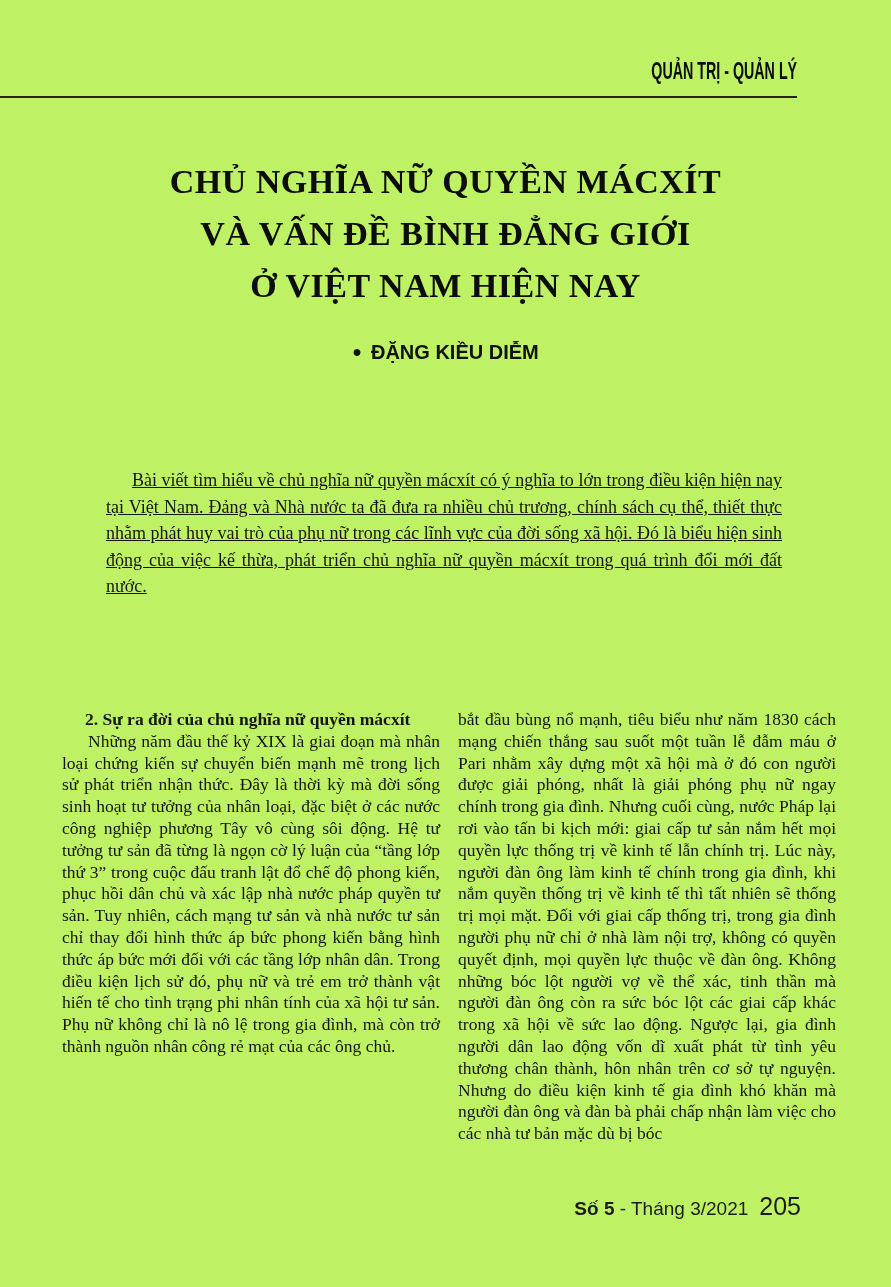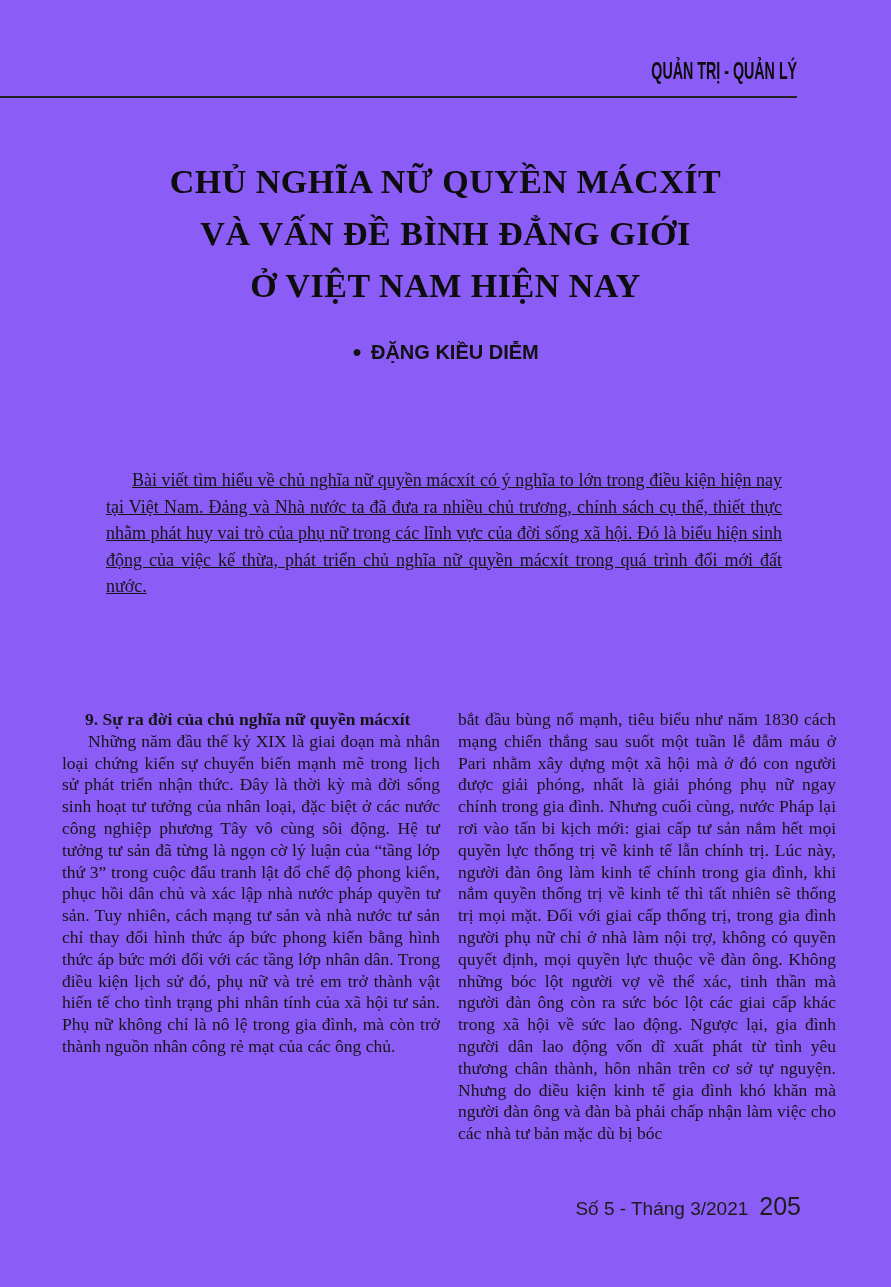"QUẢN TRỊ - QUẢN LÝ" .page { background: #8b5cf6 -> #bef264 }
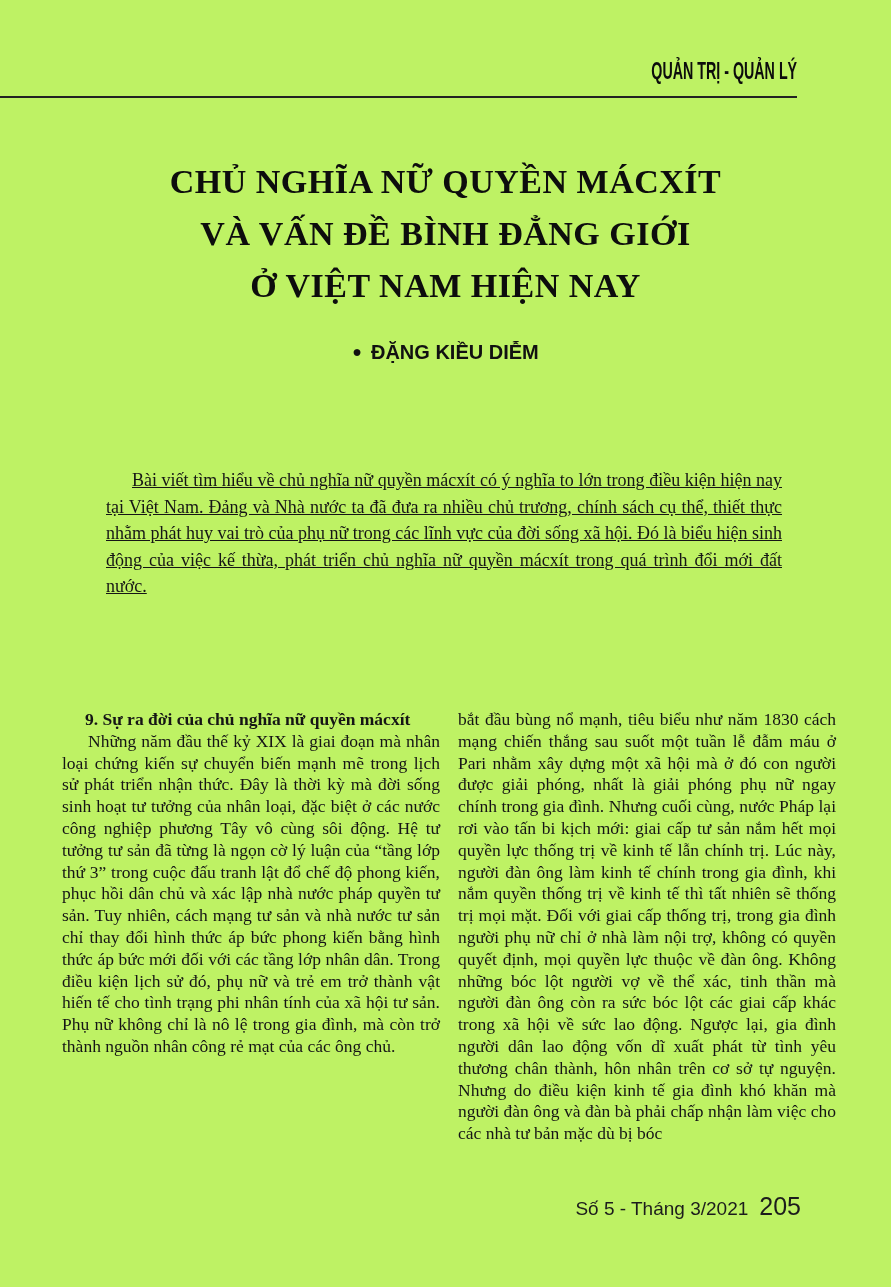"9. Sự ra đời của" h2.section-heading { text: 9 -> 2 }
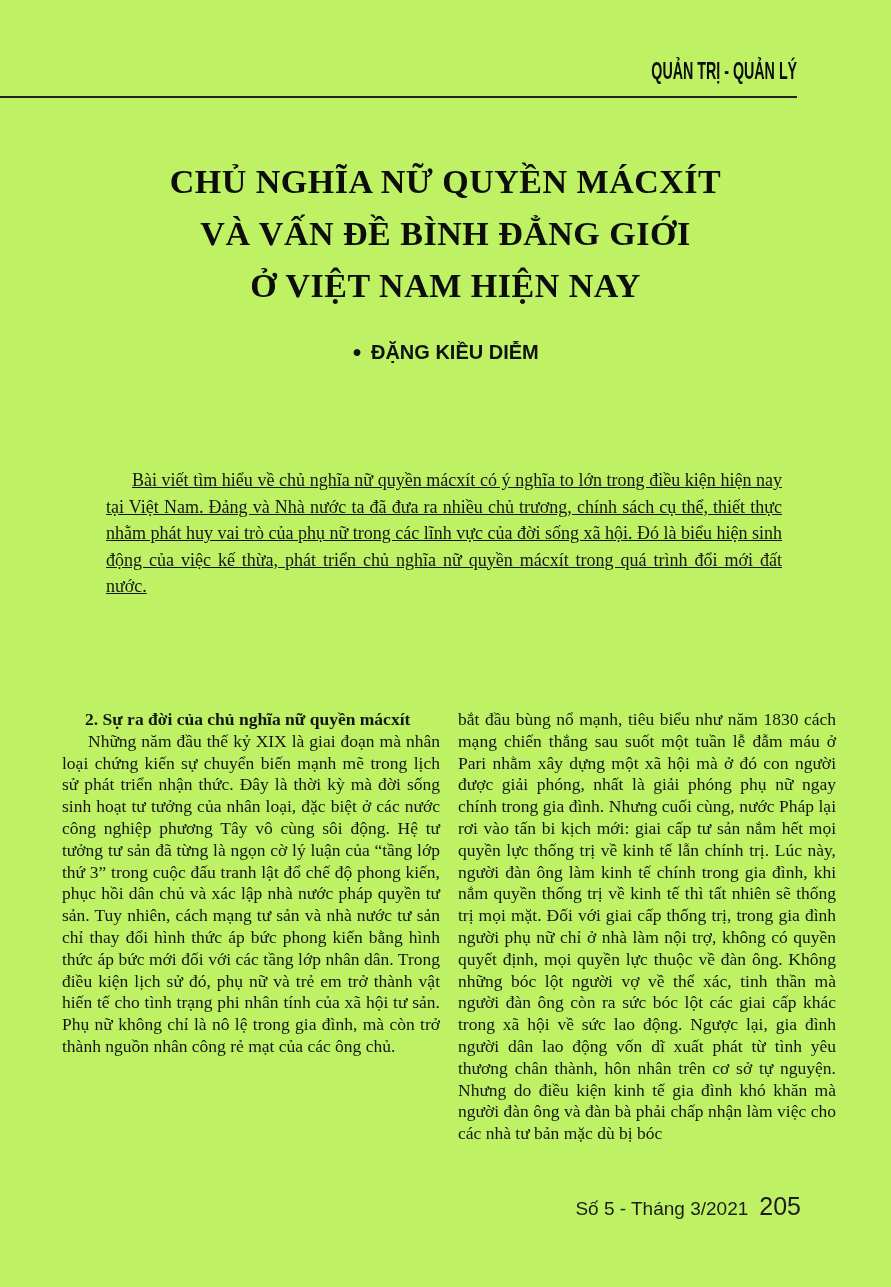"Số 5" .issue { font-weight: normal -> bold }
